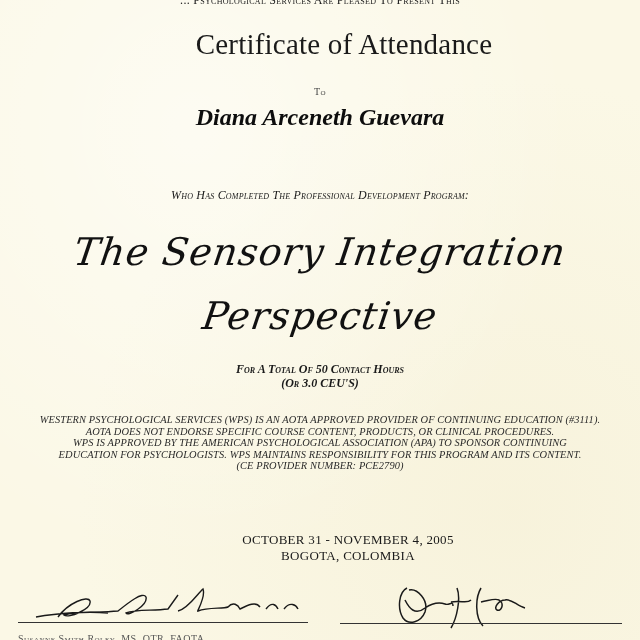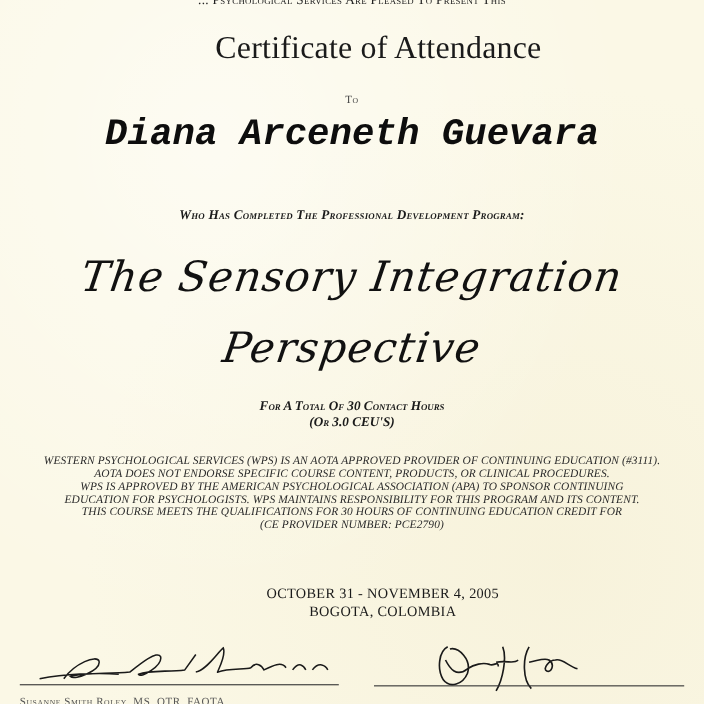"Diana Arceneth Guevara" .recipient { font-family: Liberation Mono, monospace -> Liberation Serif, serif; font-size: 34px -> 24px }
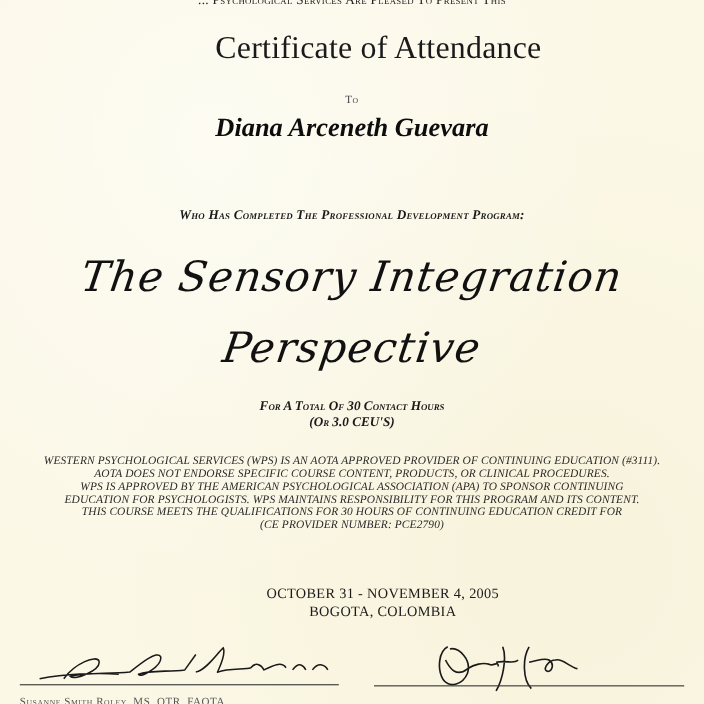"Who Has Completed The Professional" .completed { font-weight: bold -> normal }
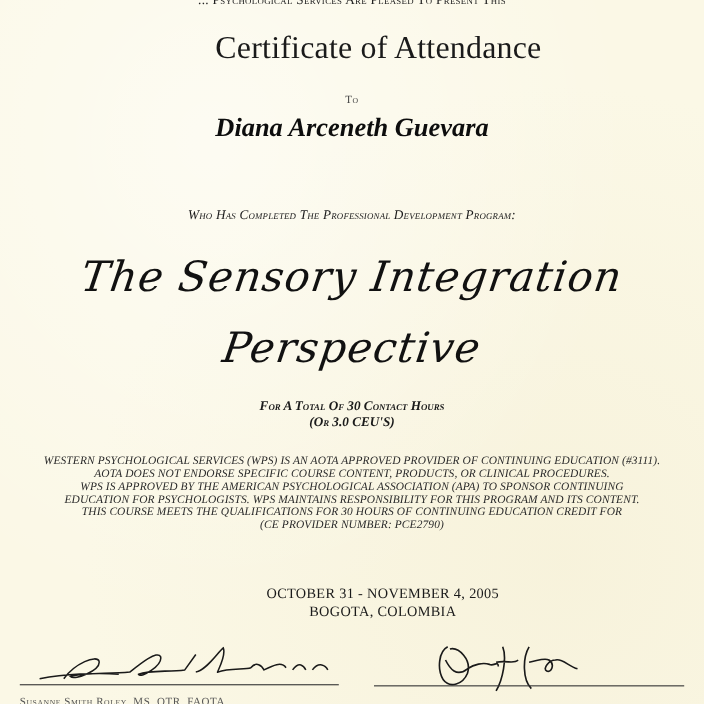"For A Total Of 30" div { text: 30 -> 50 }
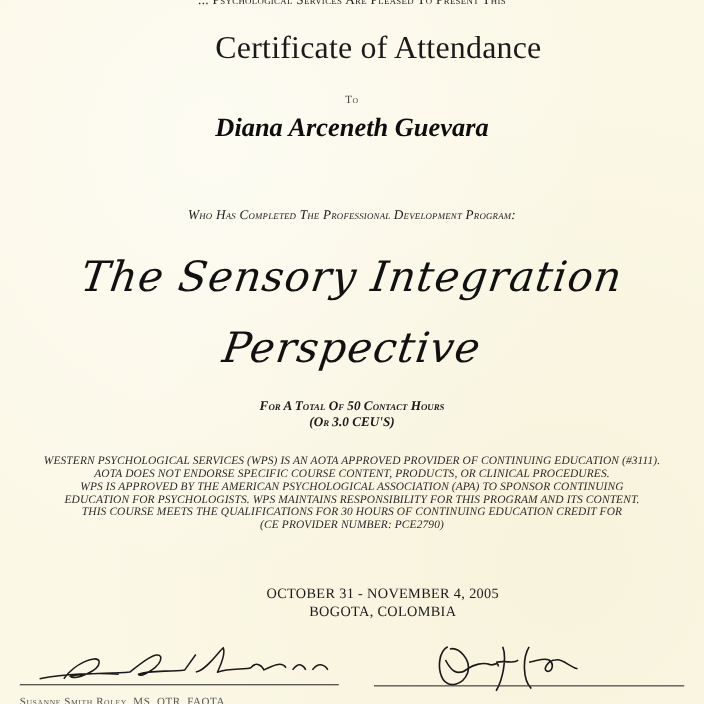"THIS COURSE MEETS THE QUALIFICATIONS" div { html: <div>This course meets the qualifications for 30 hours of continuing education credit for</div> -> none }
